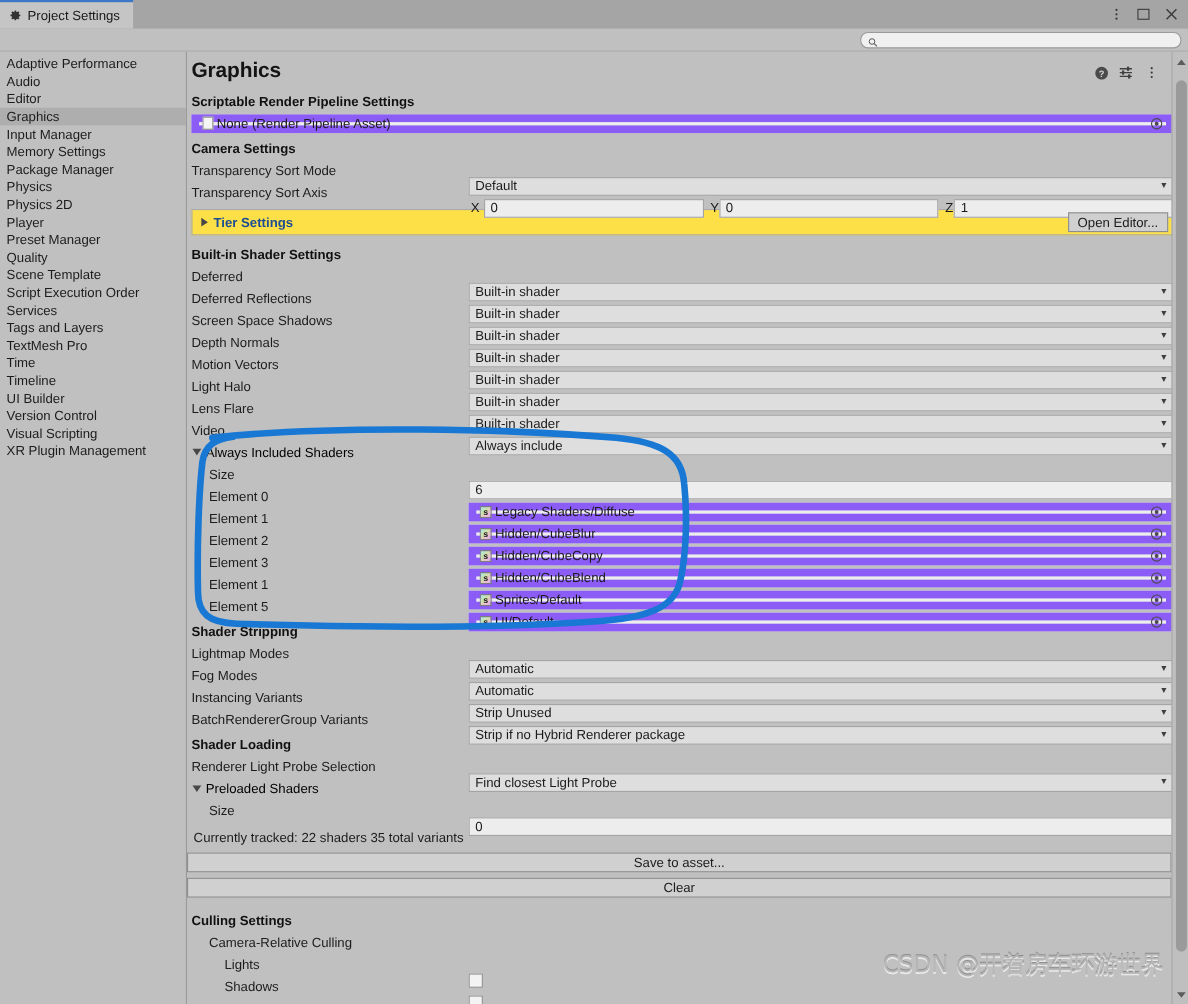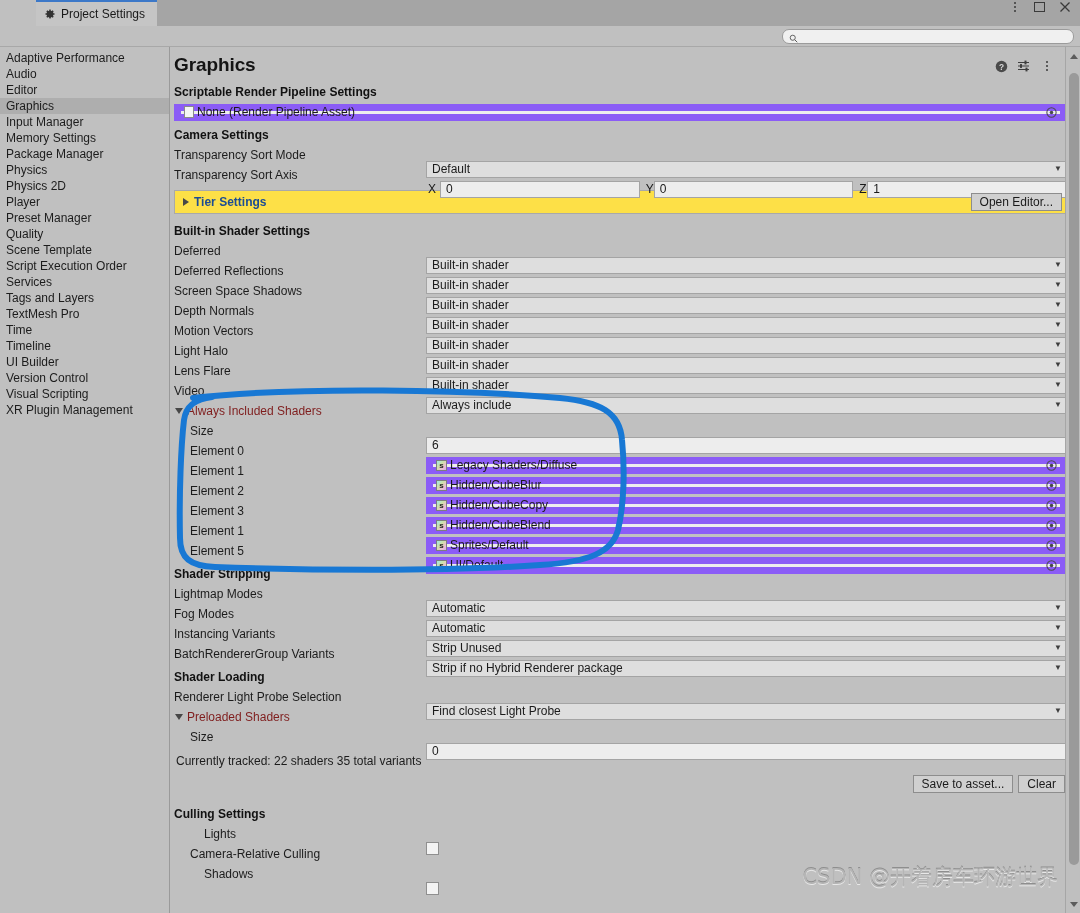"Project Settings" #titlebar { align-items: flex-start -> center; margin-left: 36px -> none }
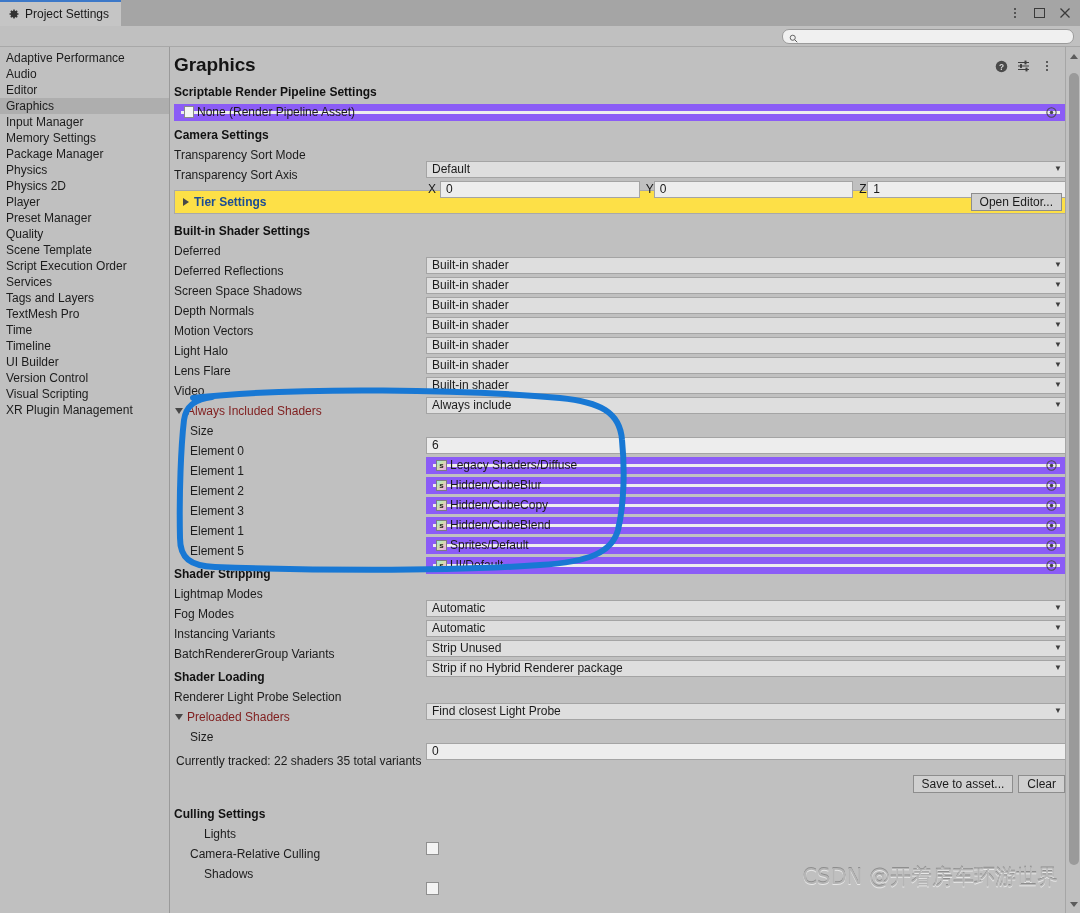"Always Included Shaders" .foldout .ftxt { color: #7f1d1d -> #000000 }
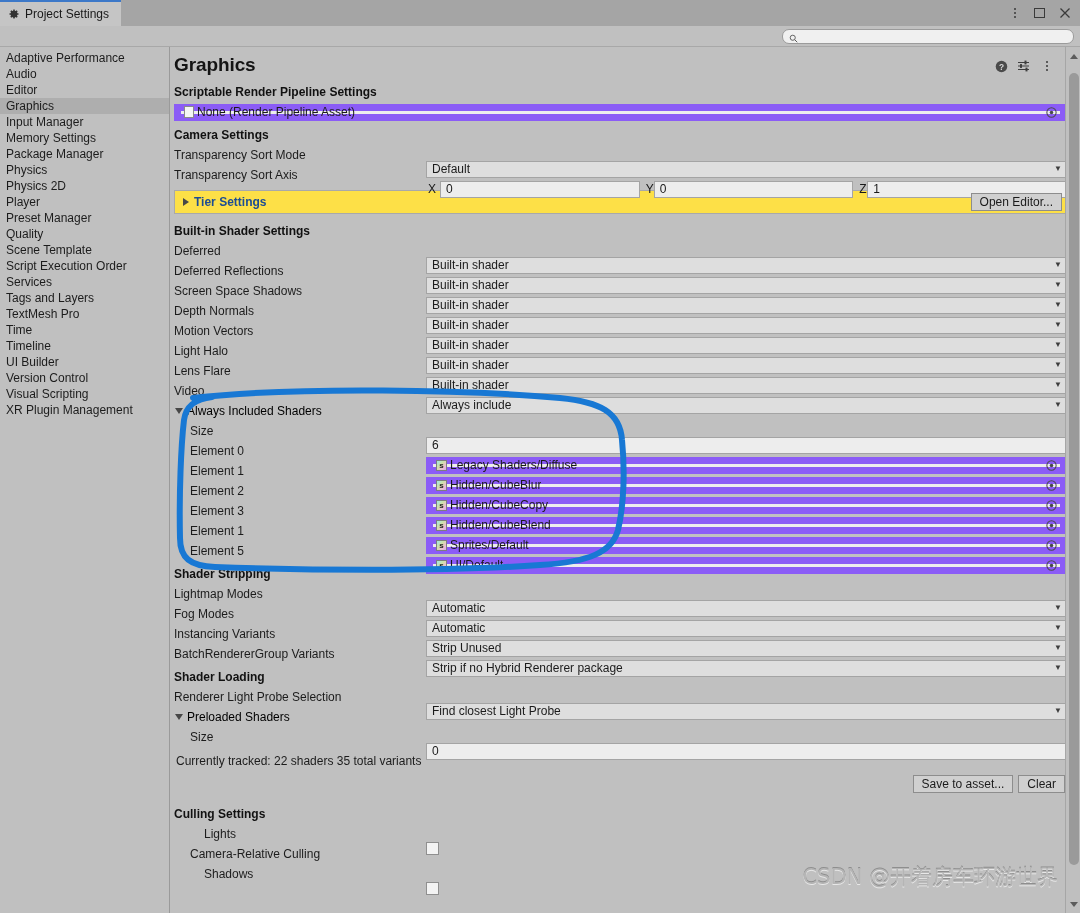"Save to asset..." .btnrow { flex-direction: none -> column }
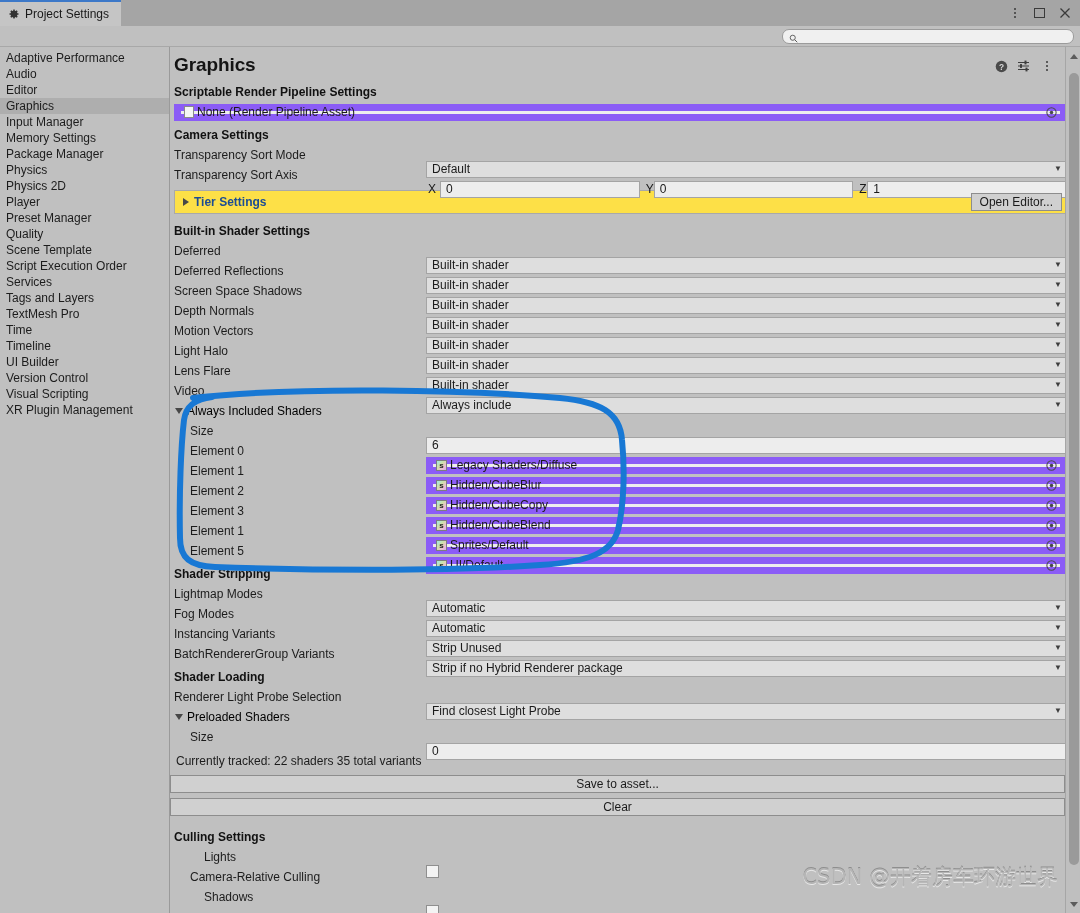"Lights" div.row { order: before "Camera-Relative Culling" -> after "Camera-Relative Culling" }
